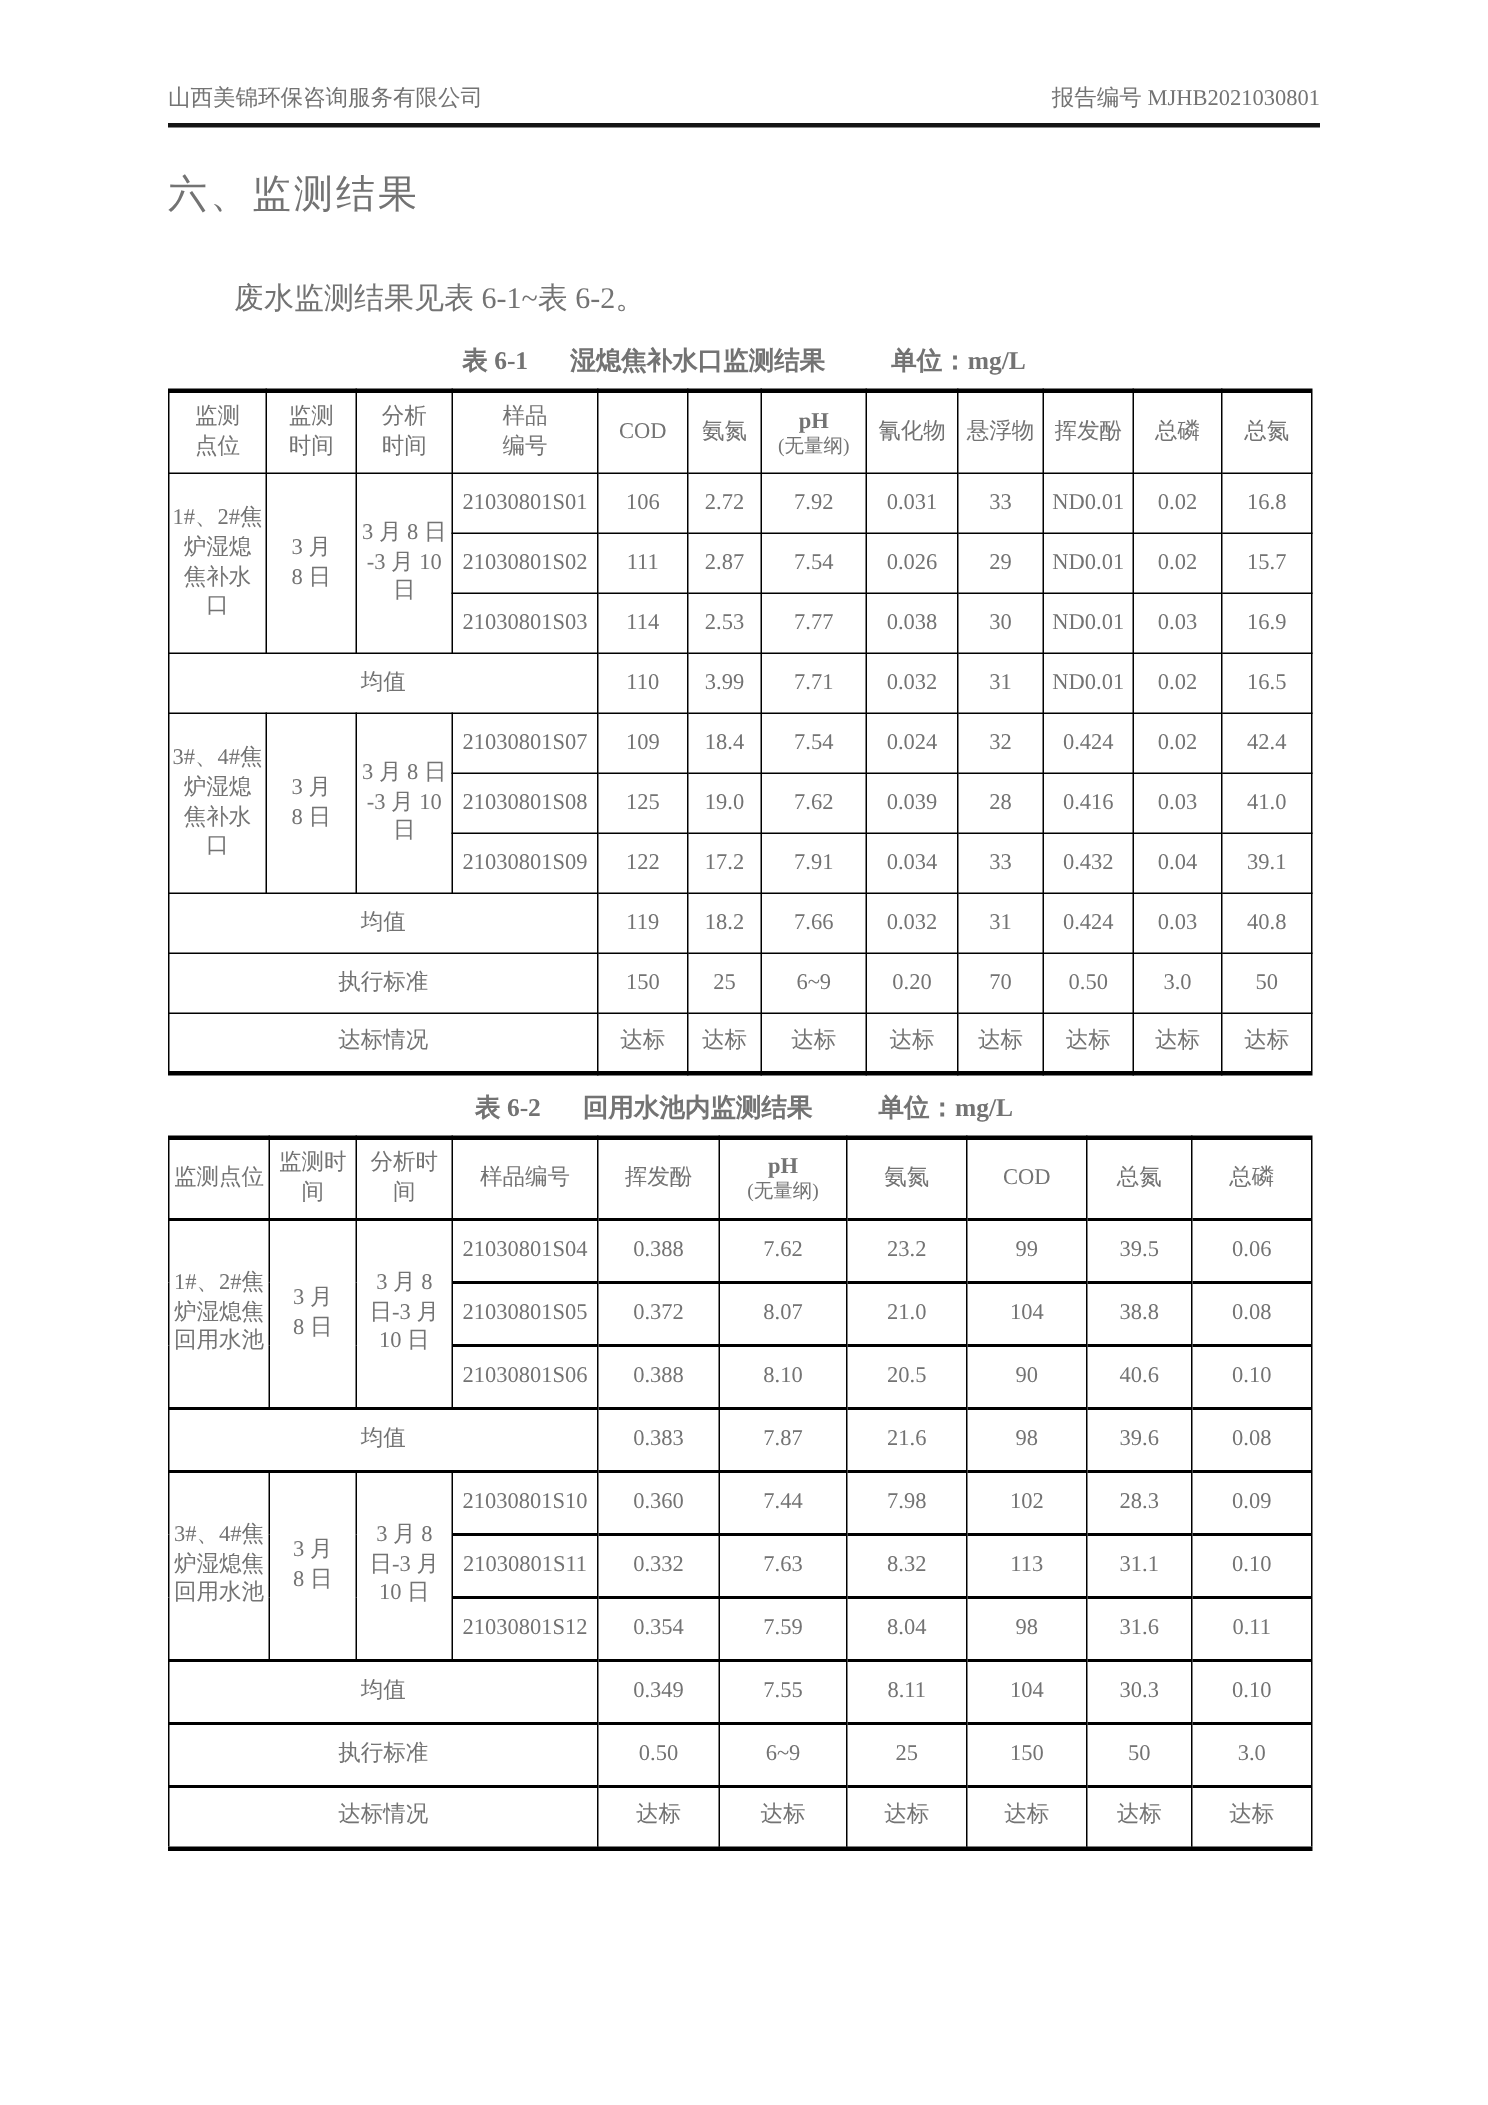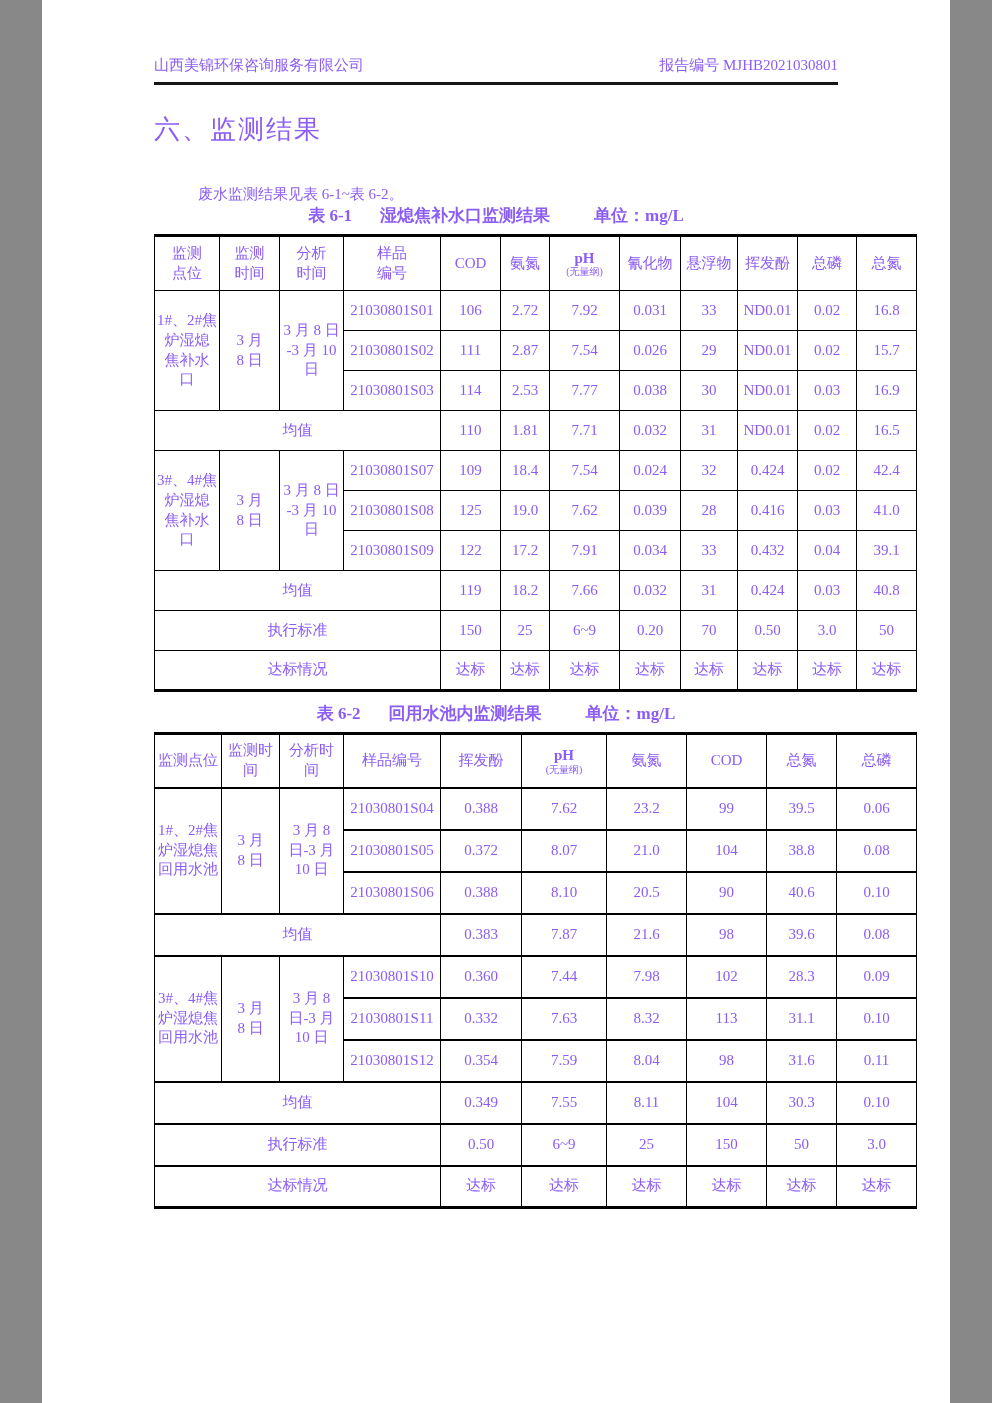"山西美锦环保咨询服务有限公司" .page { color: #8b5cf6 -> #737373; width: 908px -> 992px }
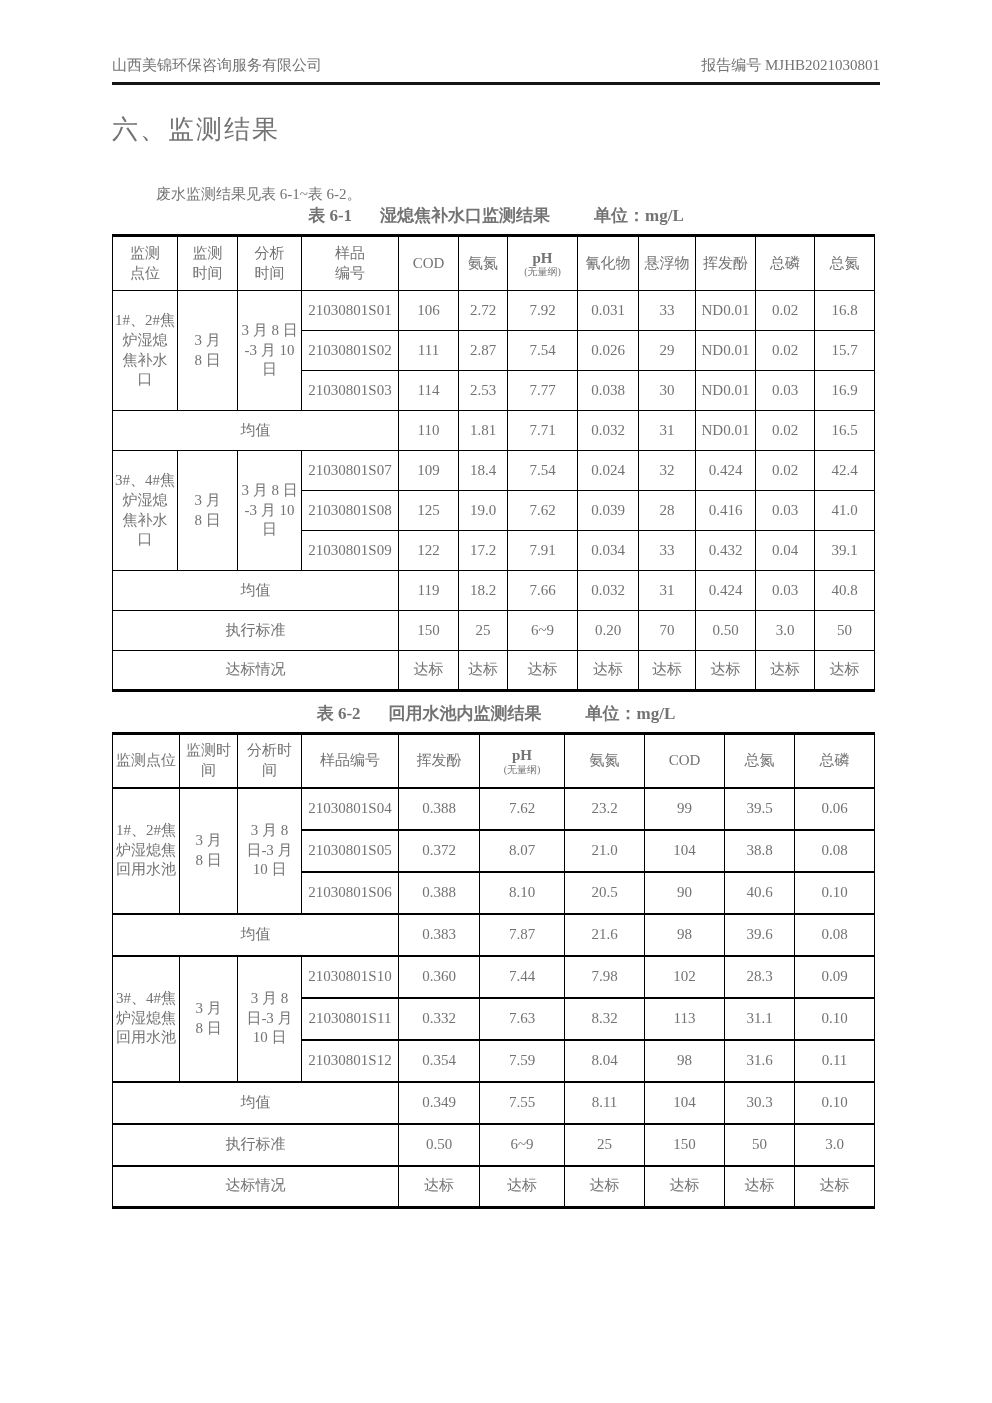"废水监测结果见表 6-1~表 6-2。" .intro { font-size: 15px -> 20px }
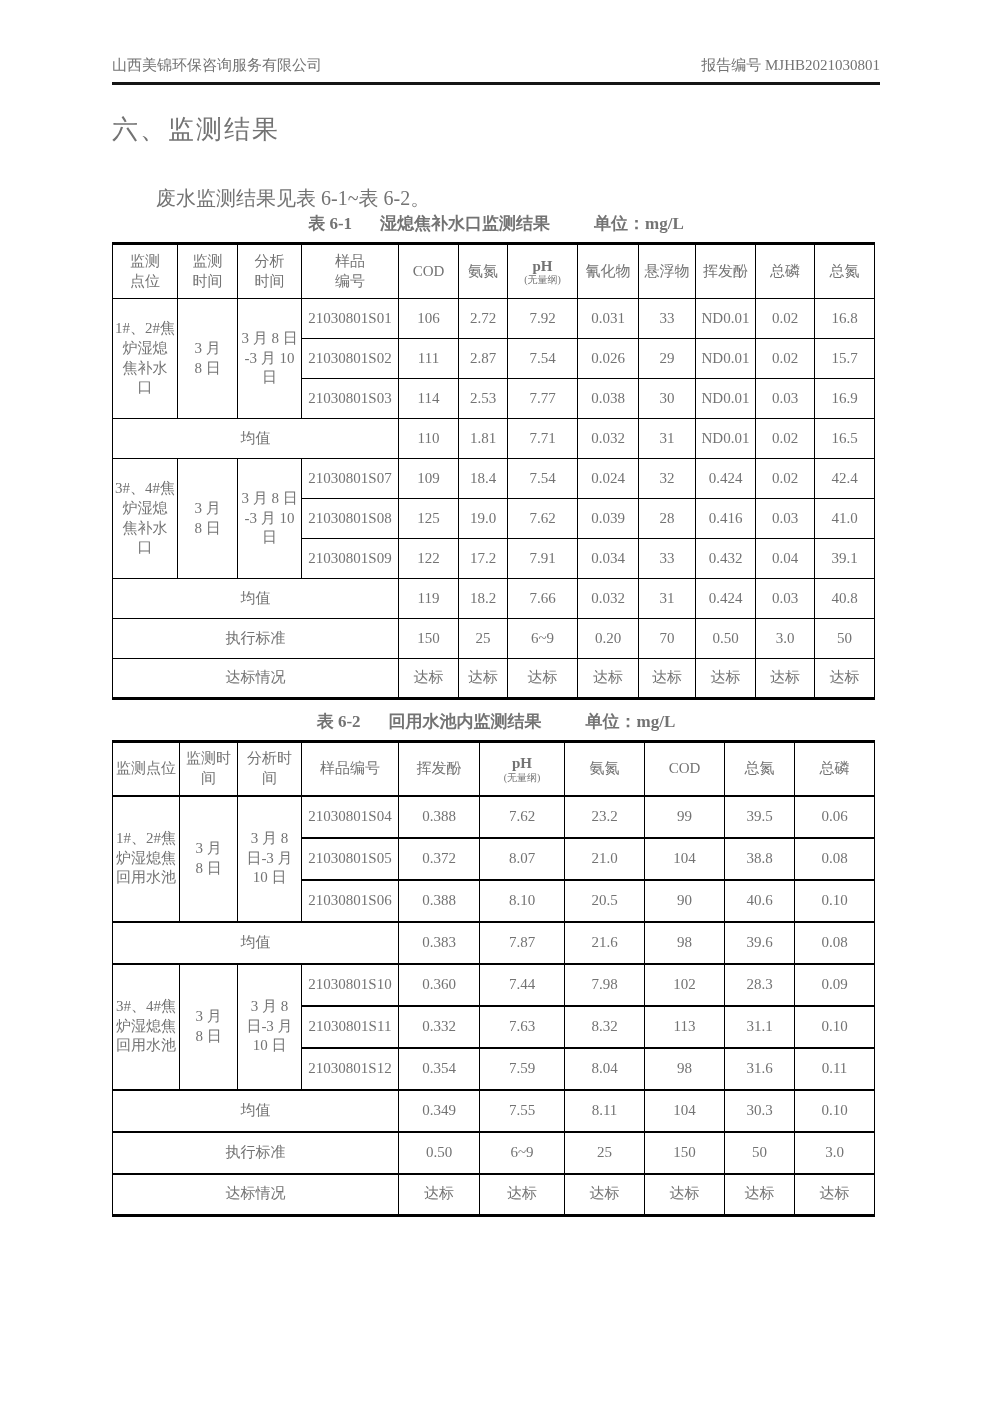"表 6-1" .tbl-caption { margin-top: none -> 17px }
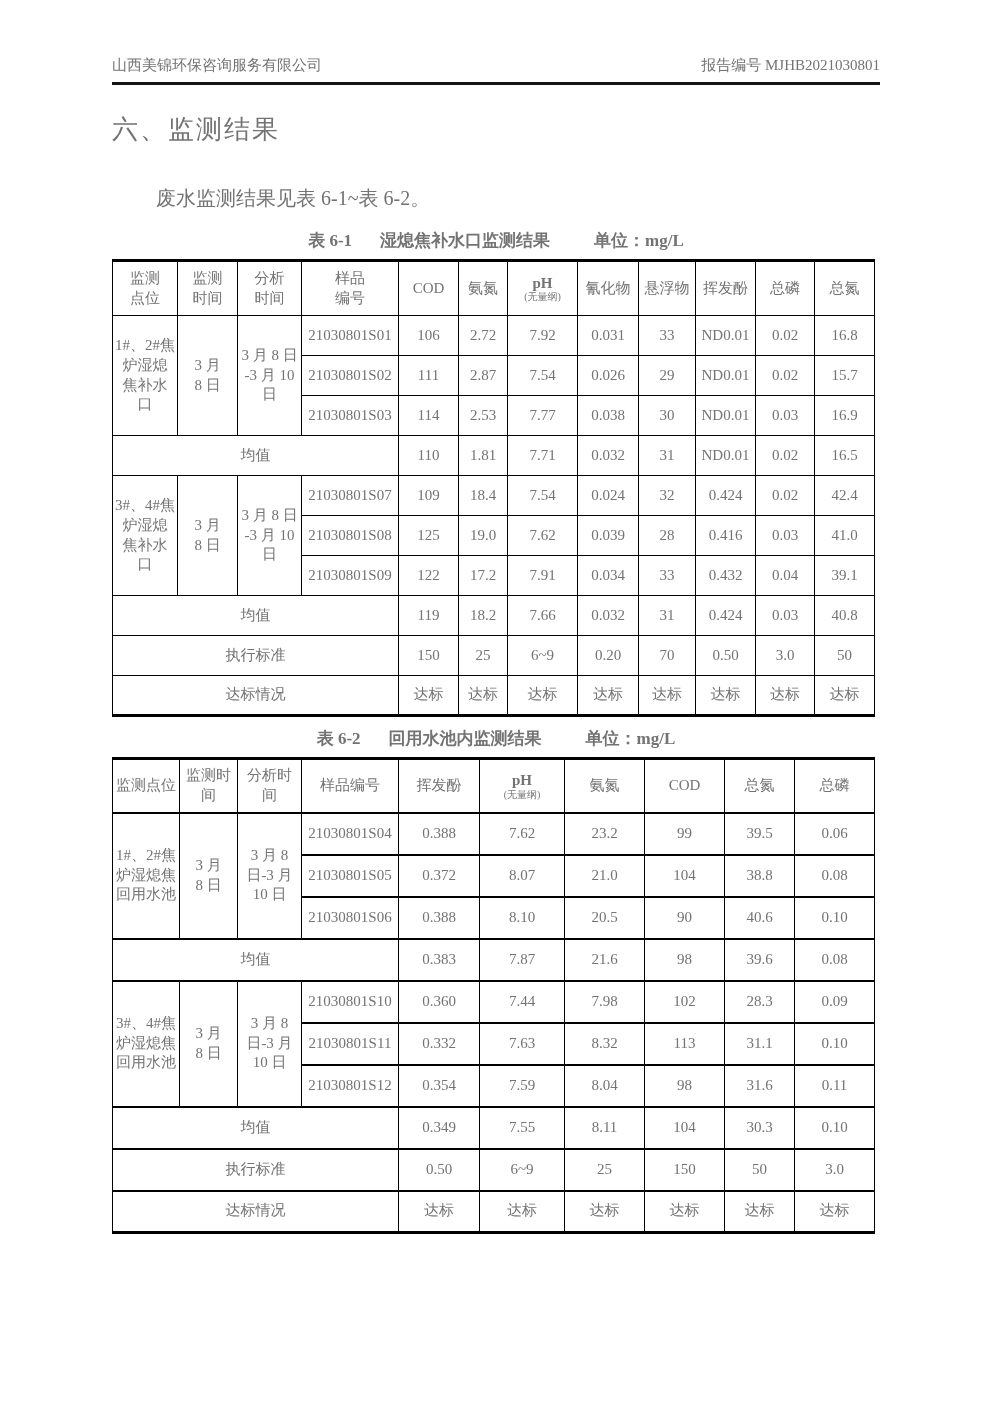"(无量纲)" .ph-sub { font-size: 10px -> 13px }
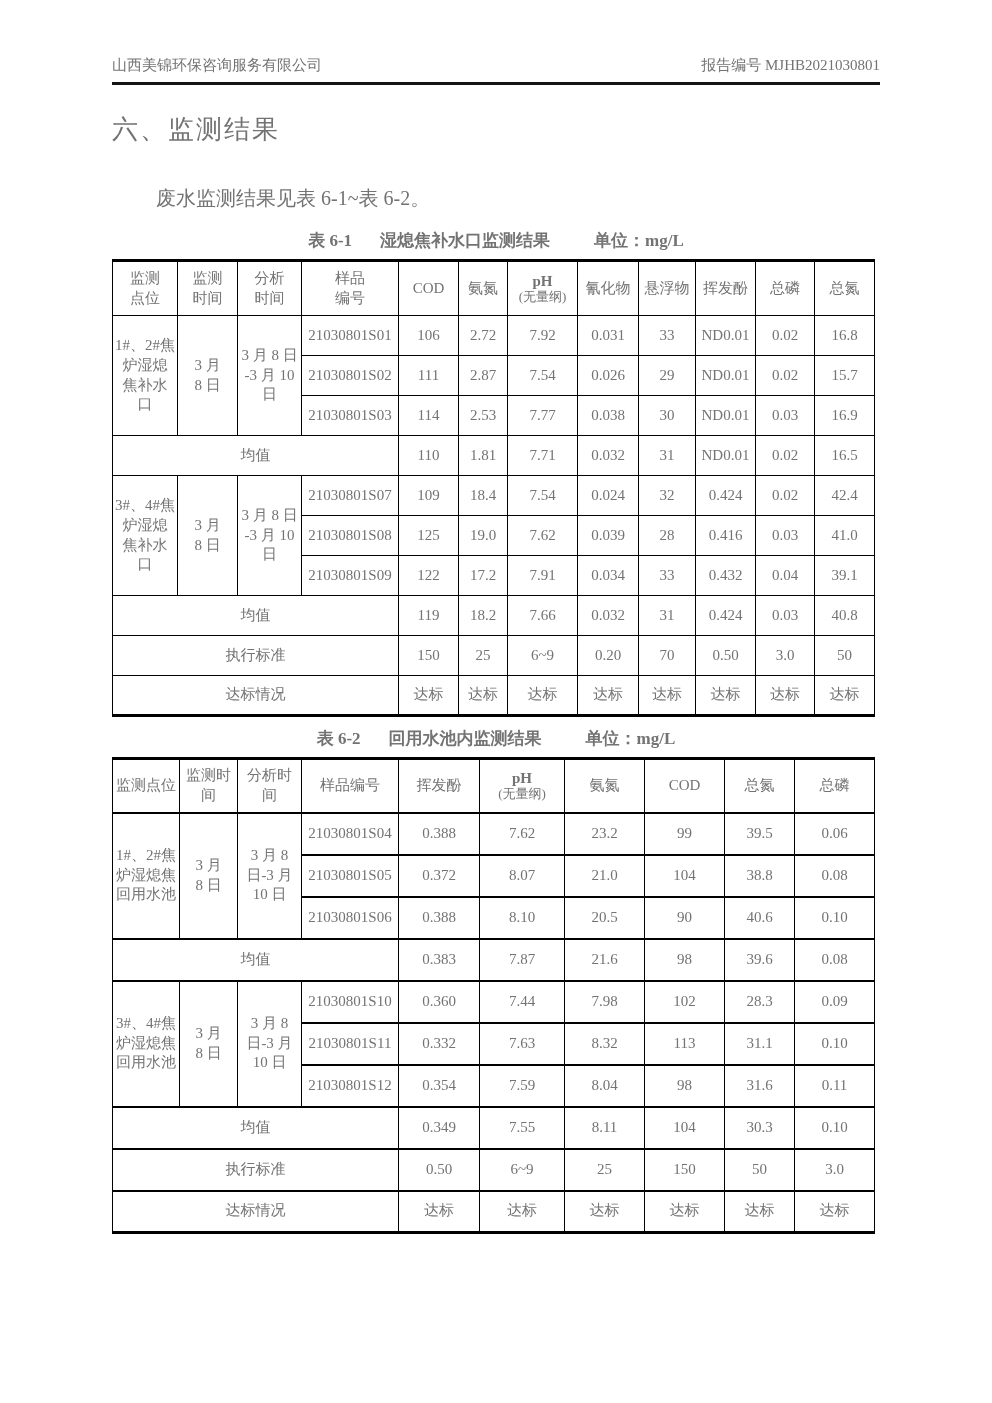"1.81" td { text: 1.81 -> 3.99 }
